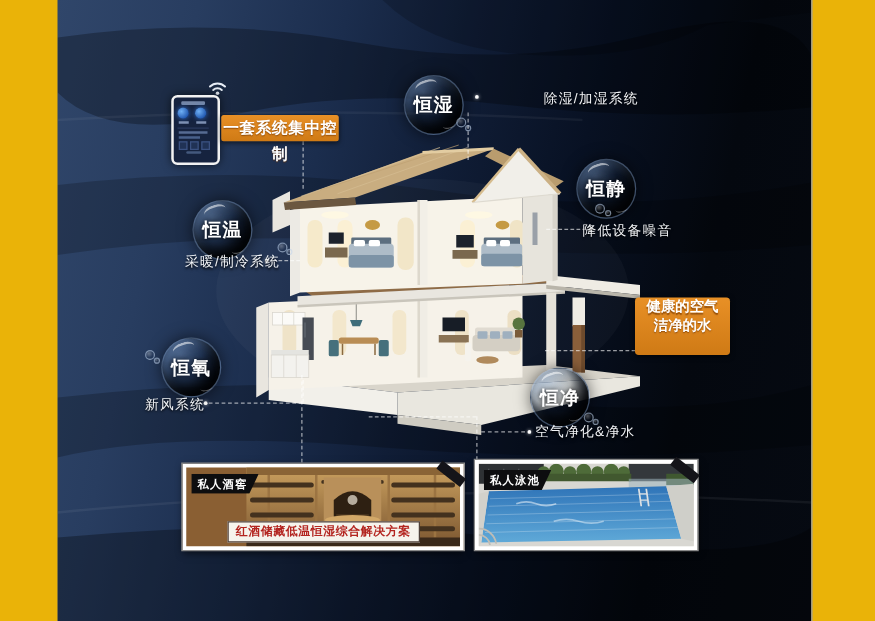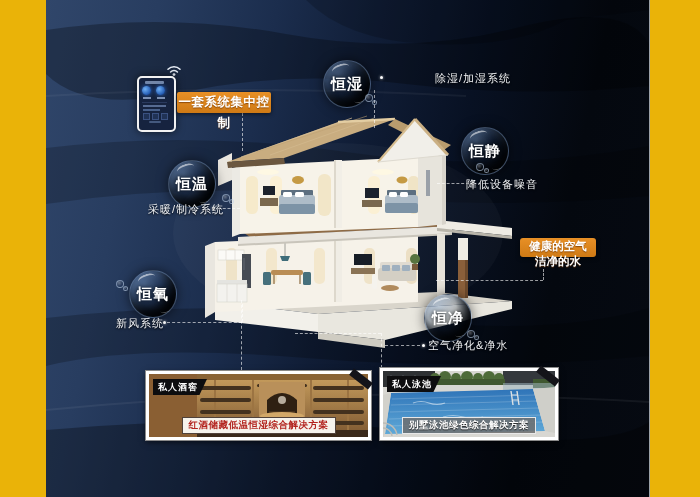"恒温" div.abs { left: 122px -> 108px }
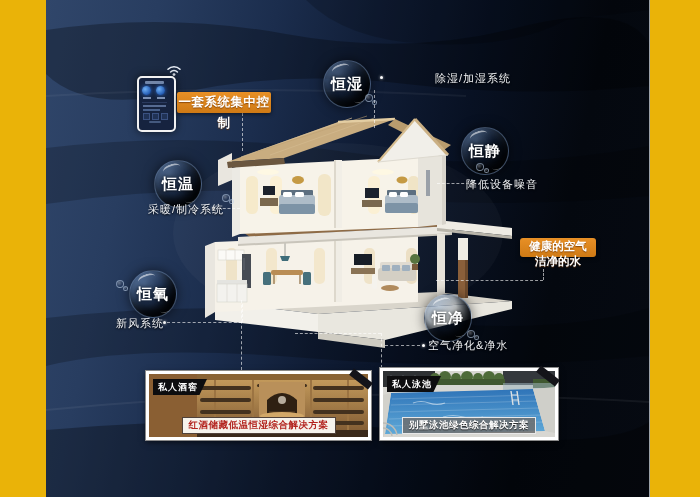"健康的空气" div.abs { height: 19px -> 46px; margin-left: 12px -> none }
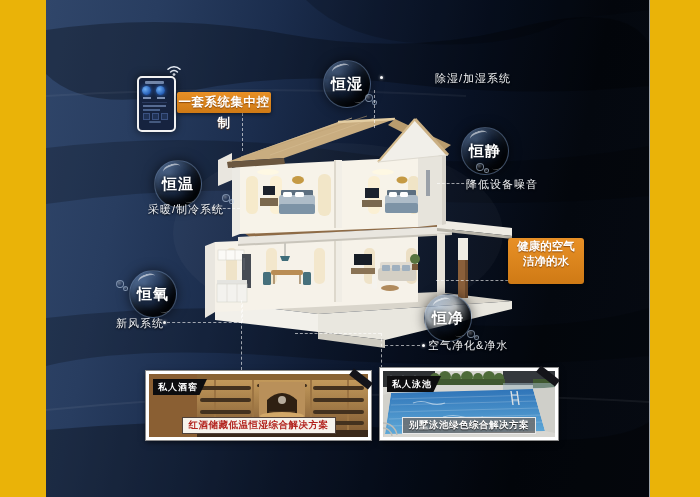"别墅泳池绿色综合解决方案" div.caption { html: <div>别墅泳池绿色综合解决方案</div> -> none }
